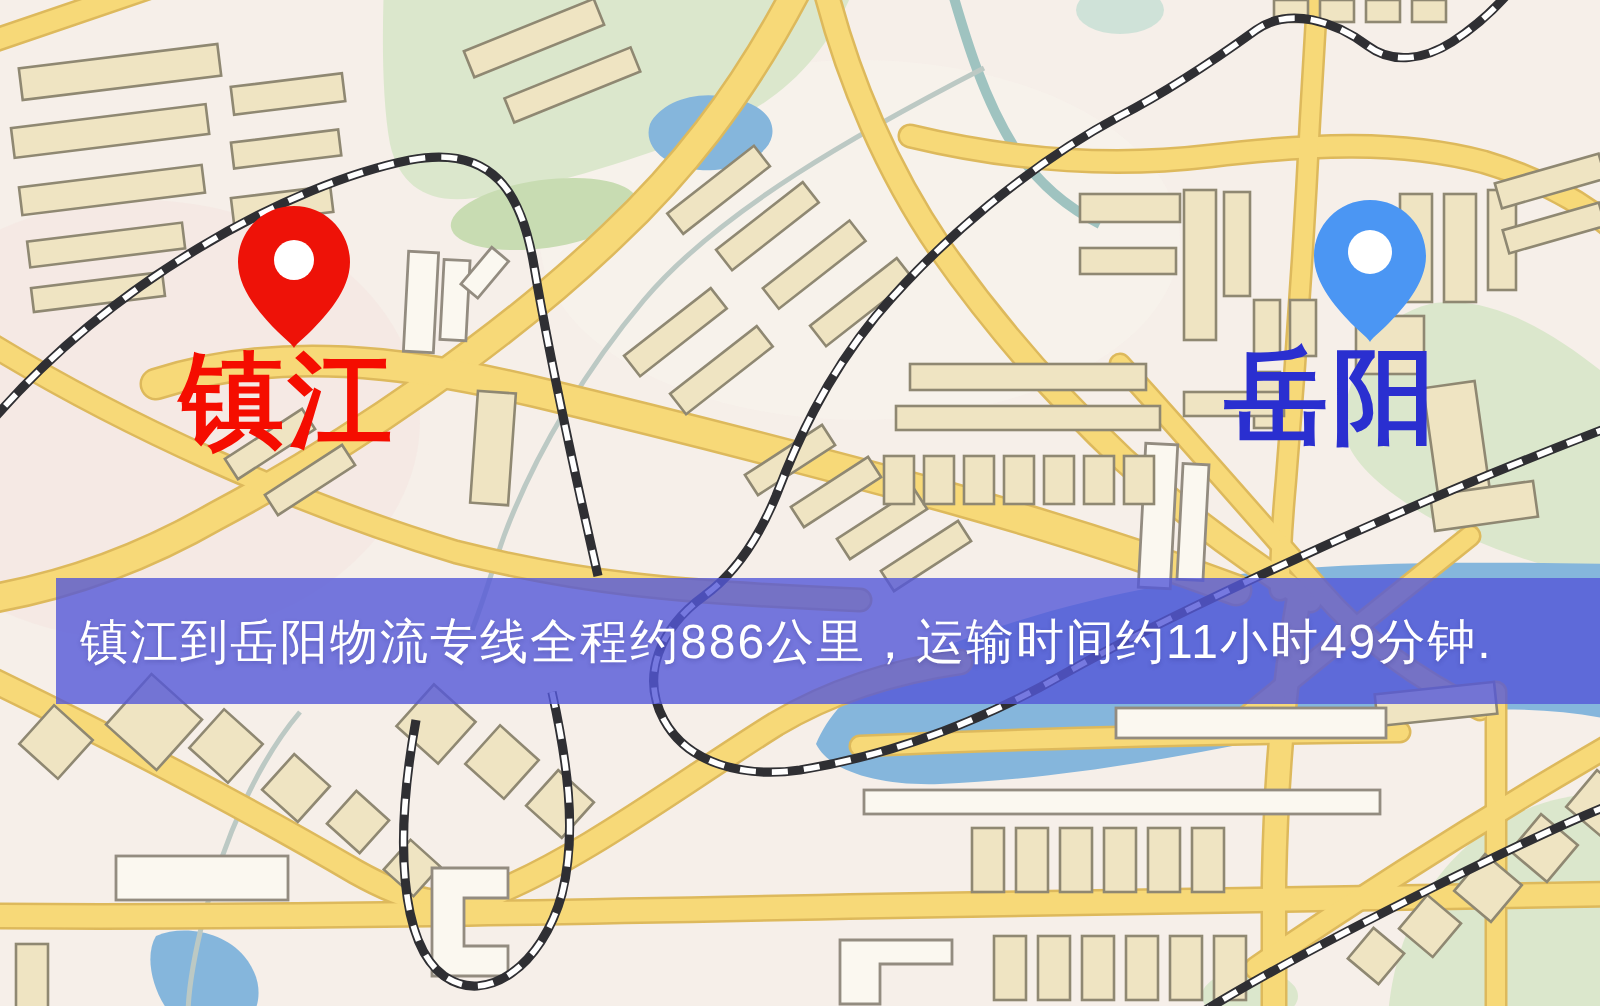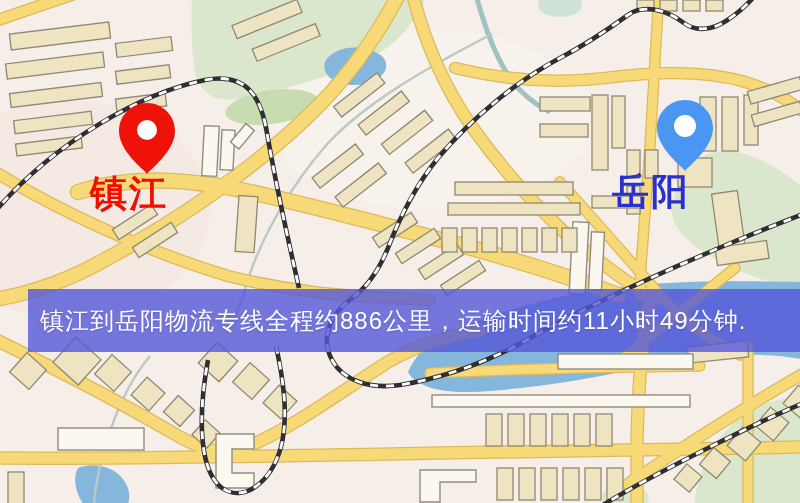"镇江" .map-label { font-size: 37px -> 52px }
